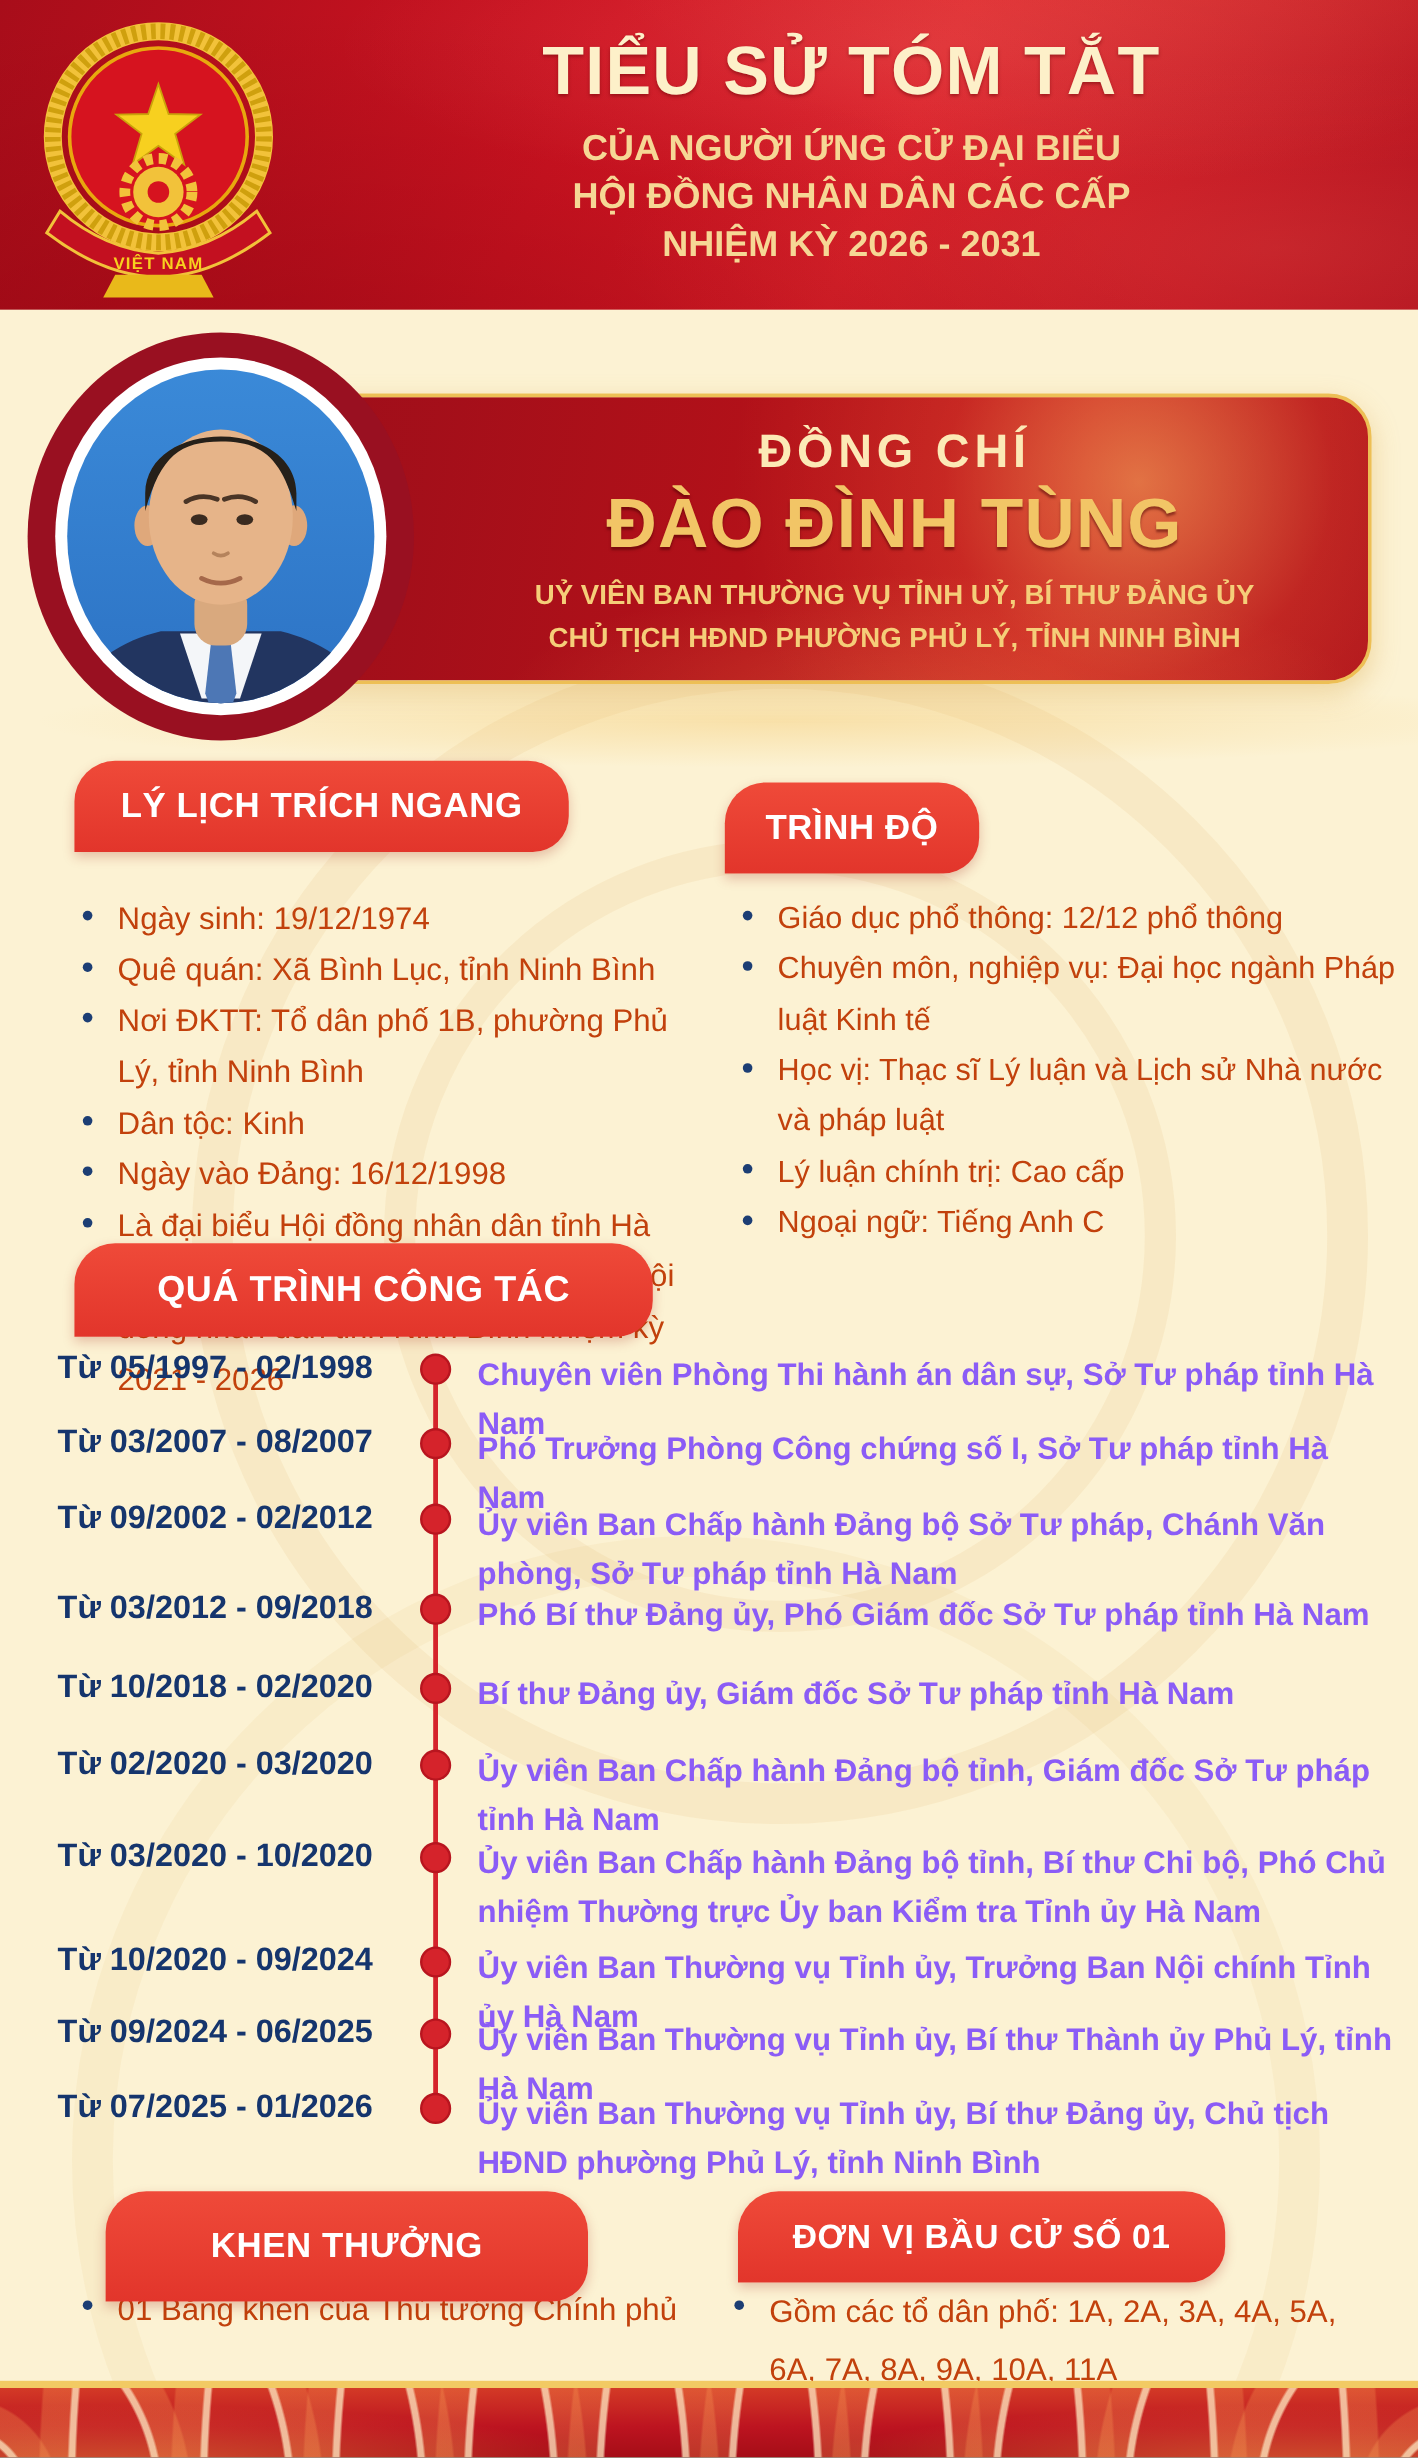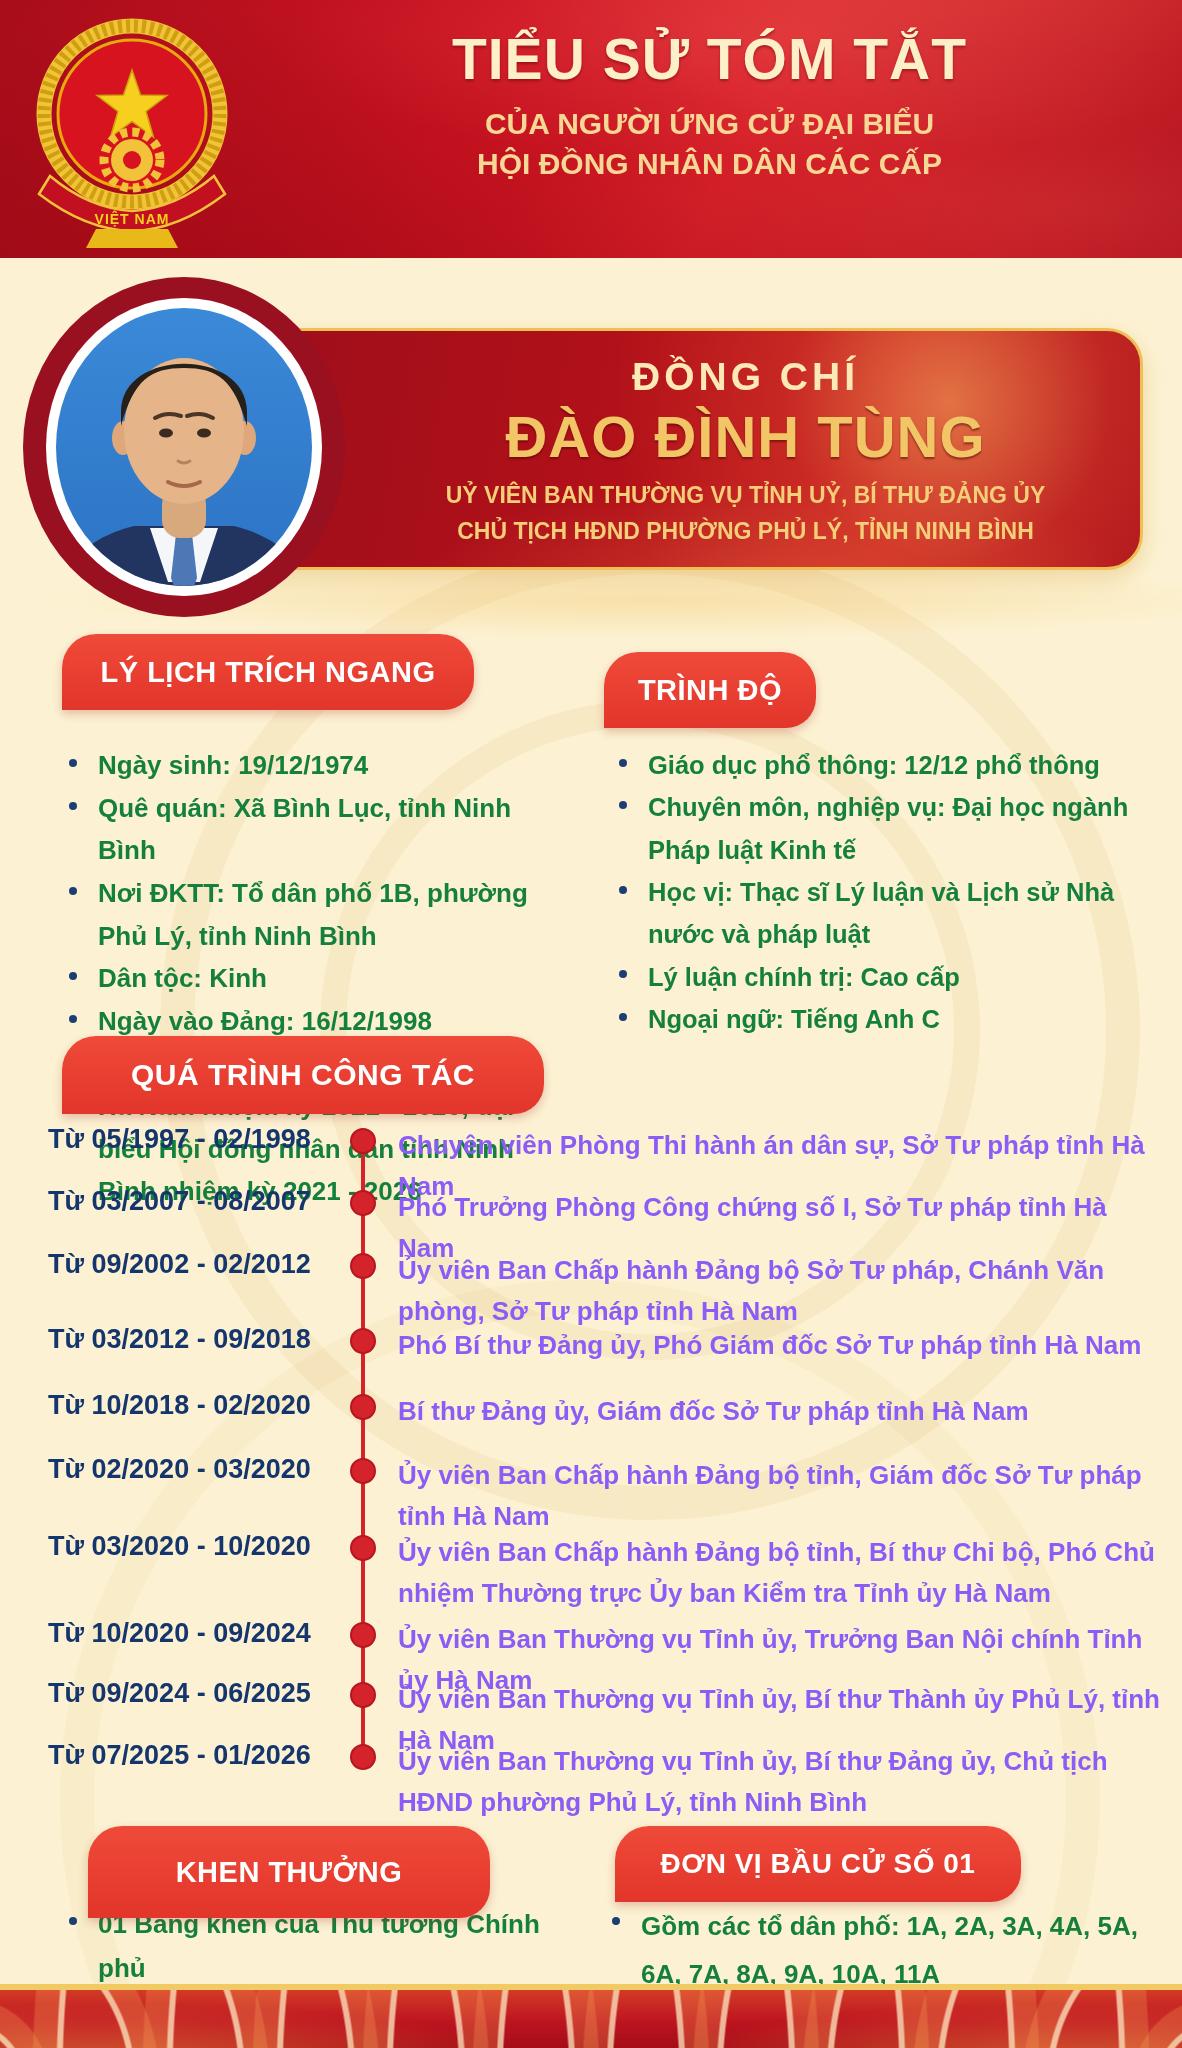"NHIỆM KỲ 2026 - 2031" div { html: none -> <div>NHIỆM KỲ 2026 - 2031</div> }
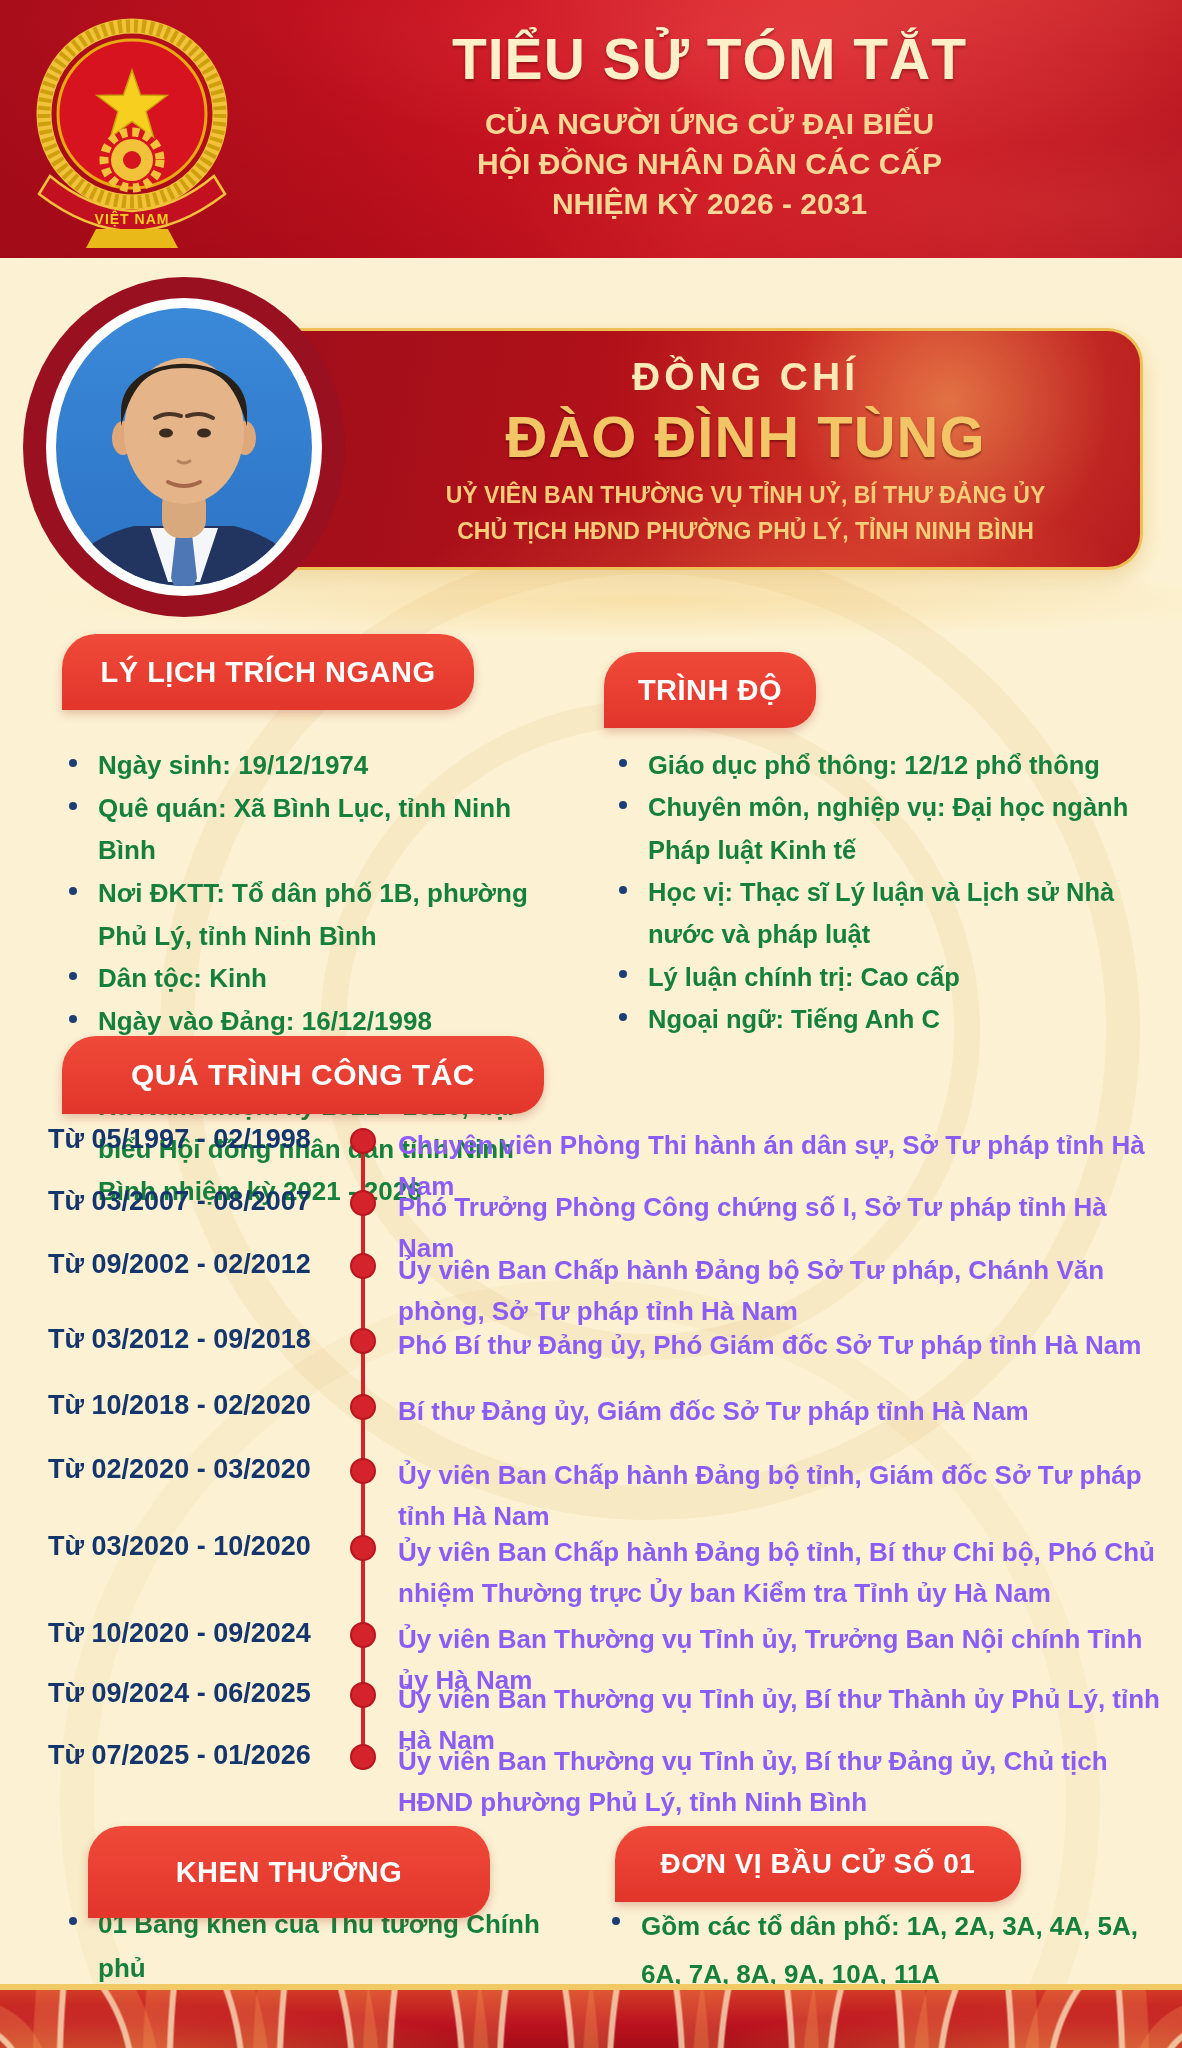"Ngày sinh: 19/12/1974" ul.blist li { color: #15803d -> #c2410c; font-weight: 700 -> 400 }
